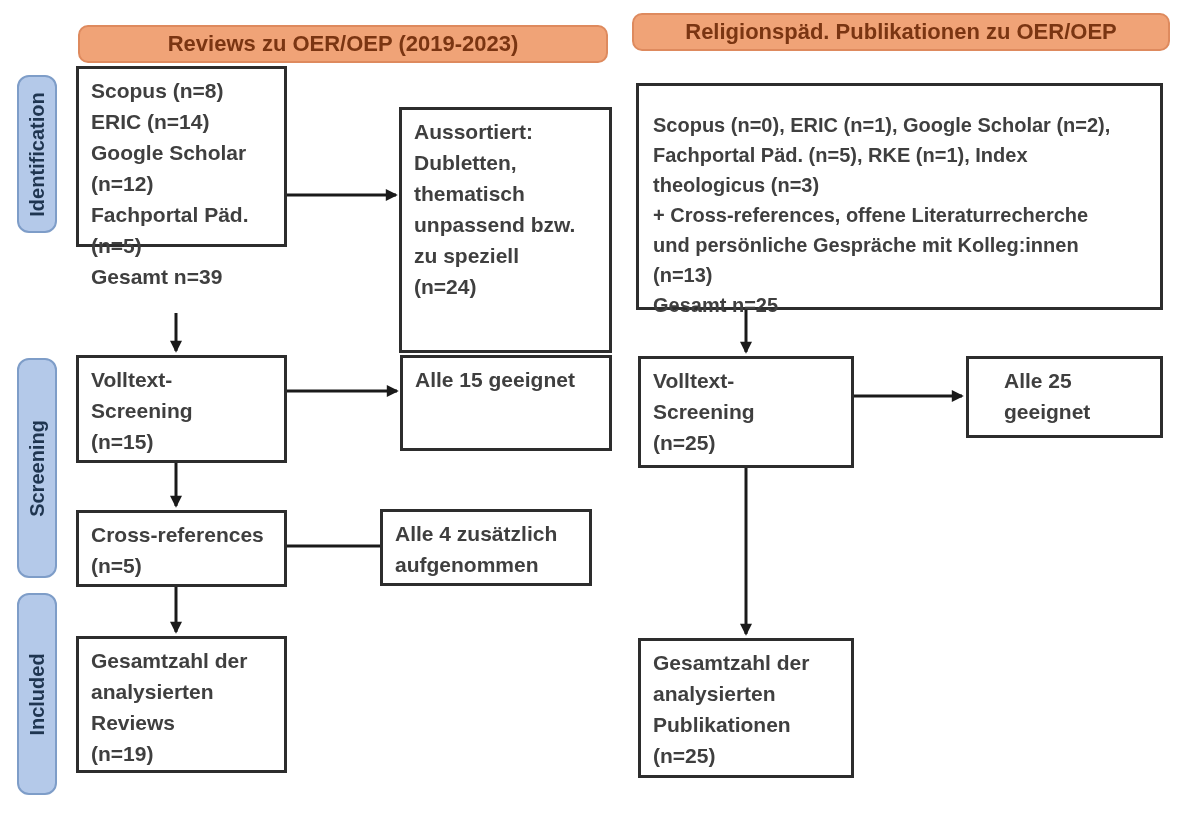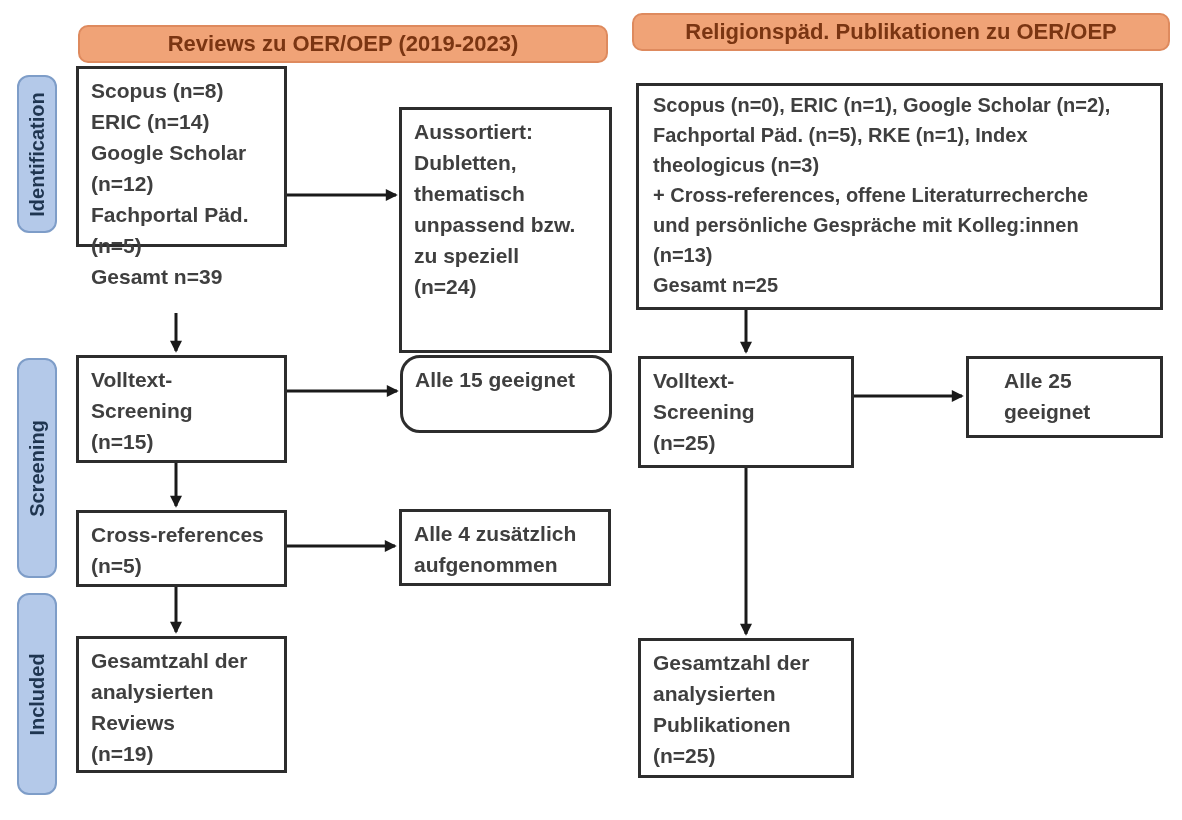"Scopus (n=0), ERIC (n=1), Google" .box.small-lh { padding: 4px 14px -> 24px 14px }
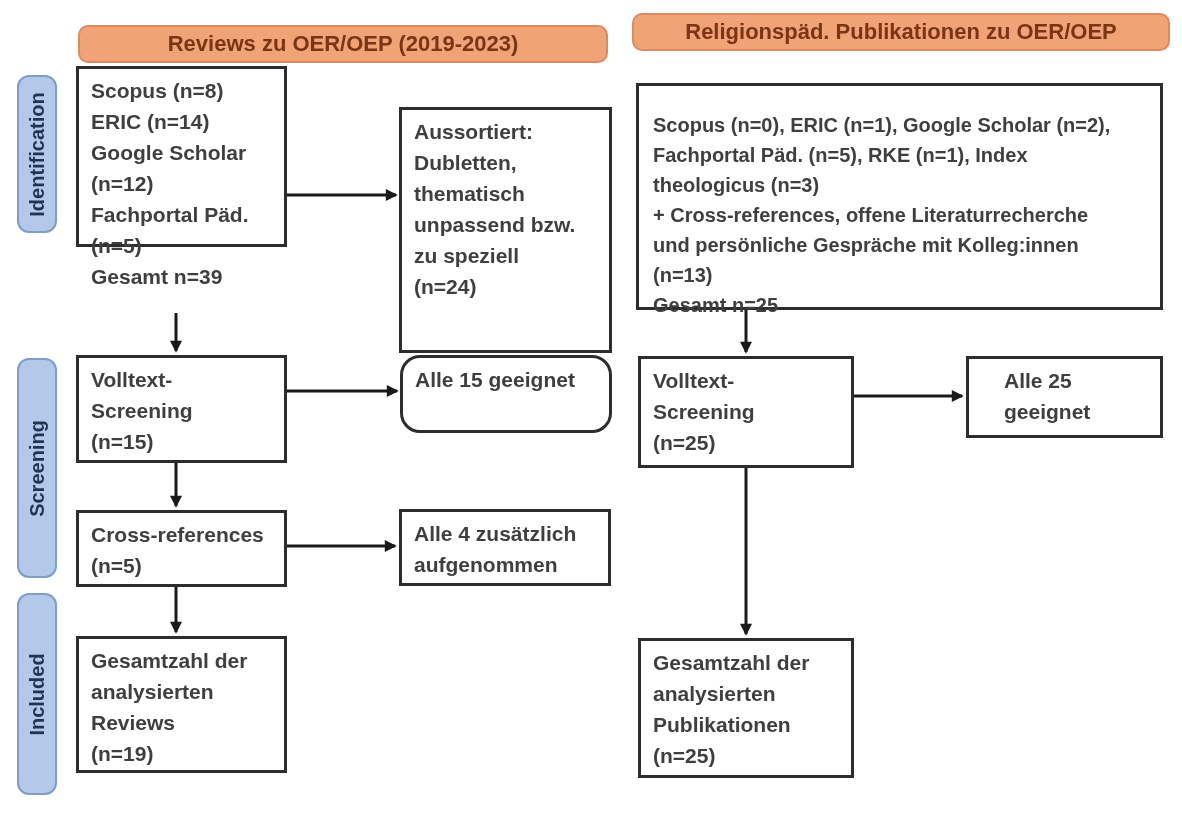"Alle 15 geeignet" div.box { border-radius: 20px -> none; height: 78px -> 96px }
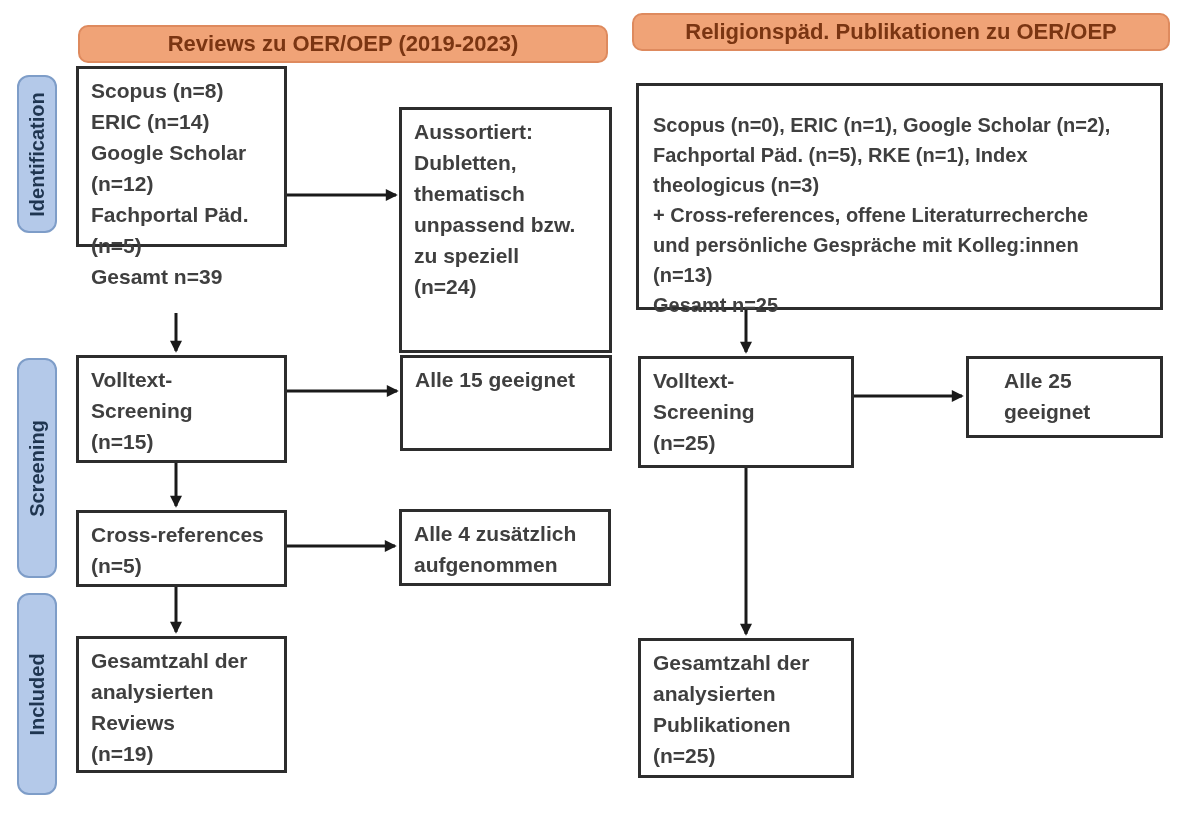"Alle 4 zusätzlich" div.box { left: 399px -> 380px }
